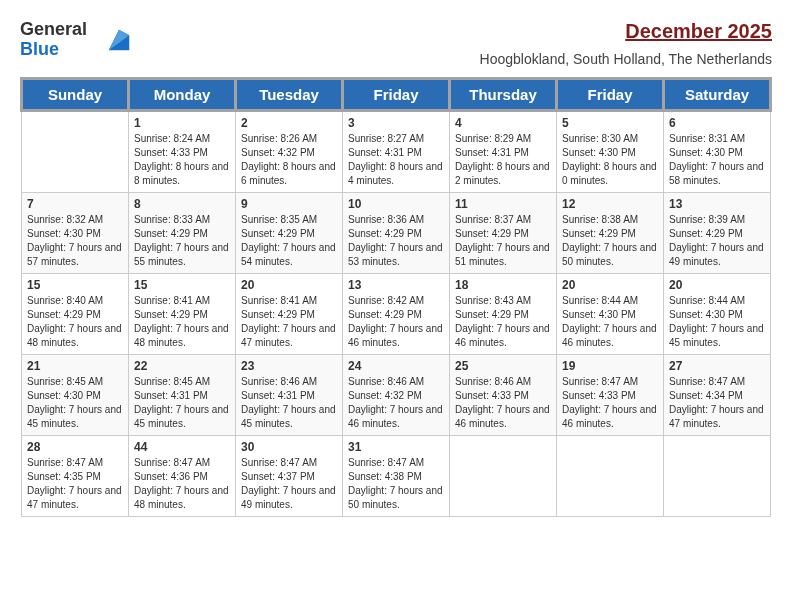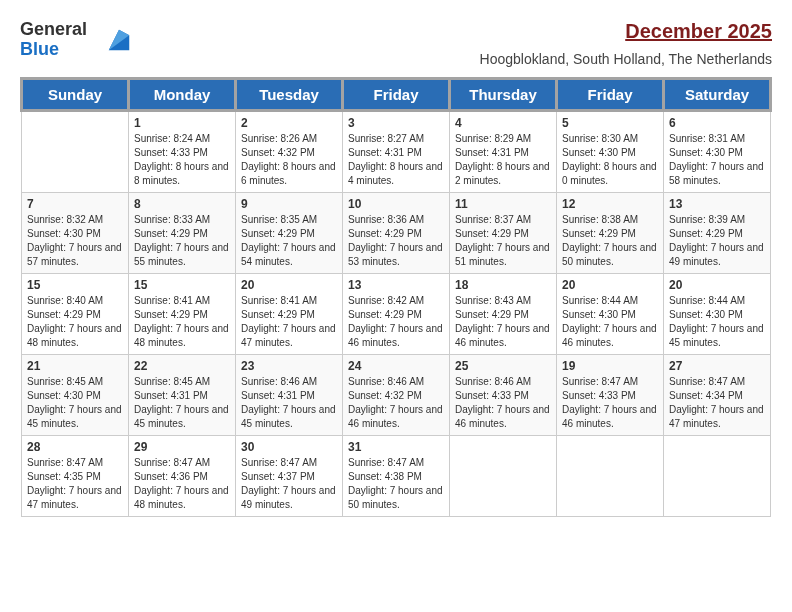"29" span.day-number { text: 29 -> 44 }
